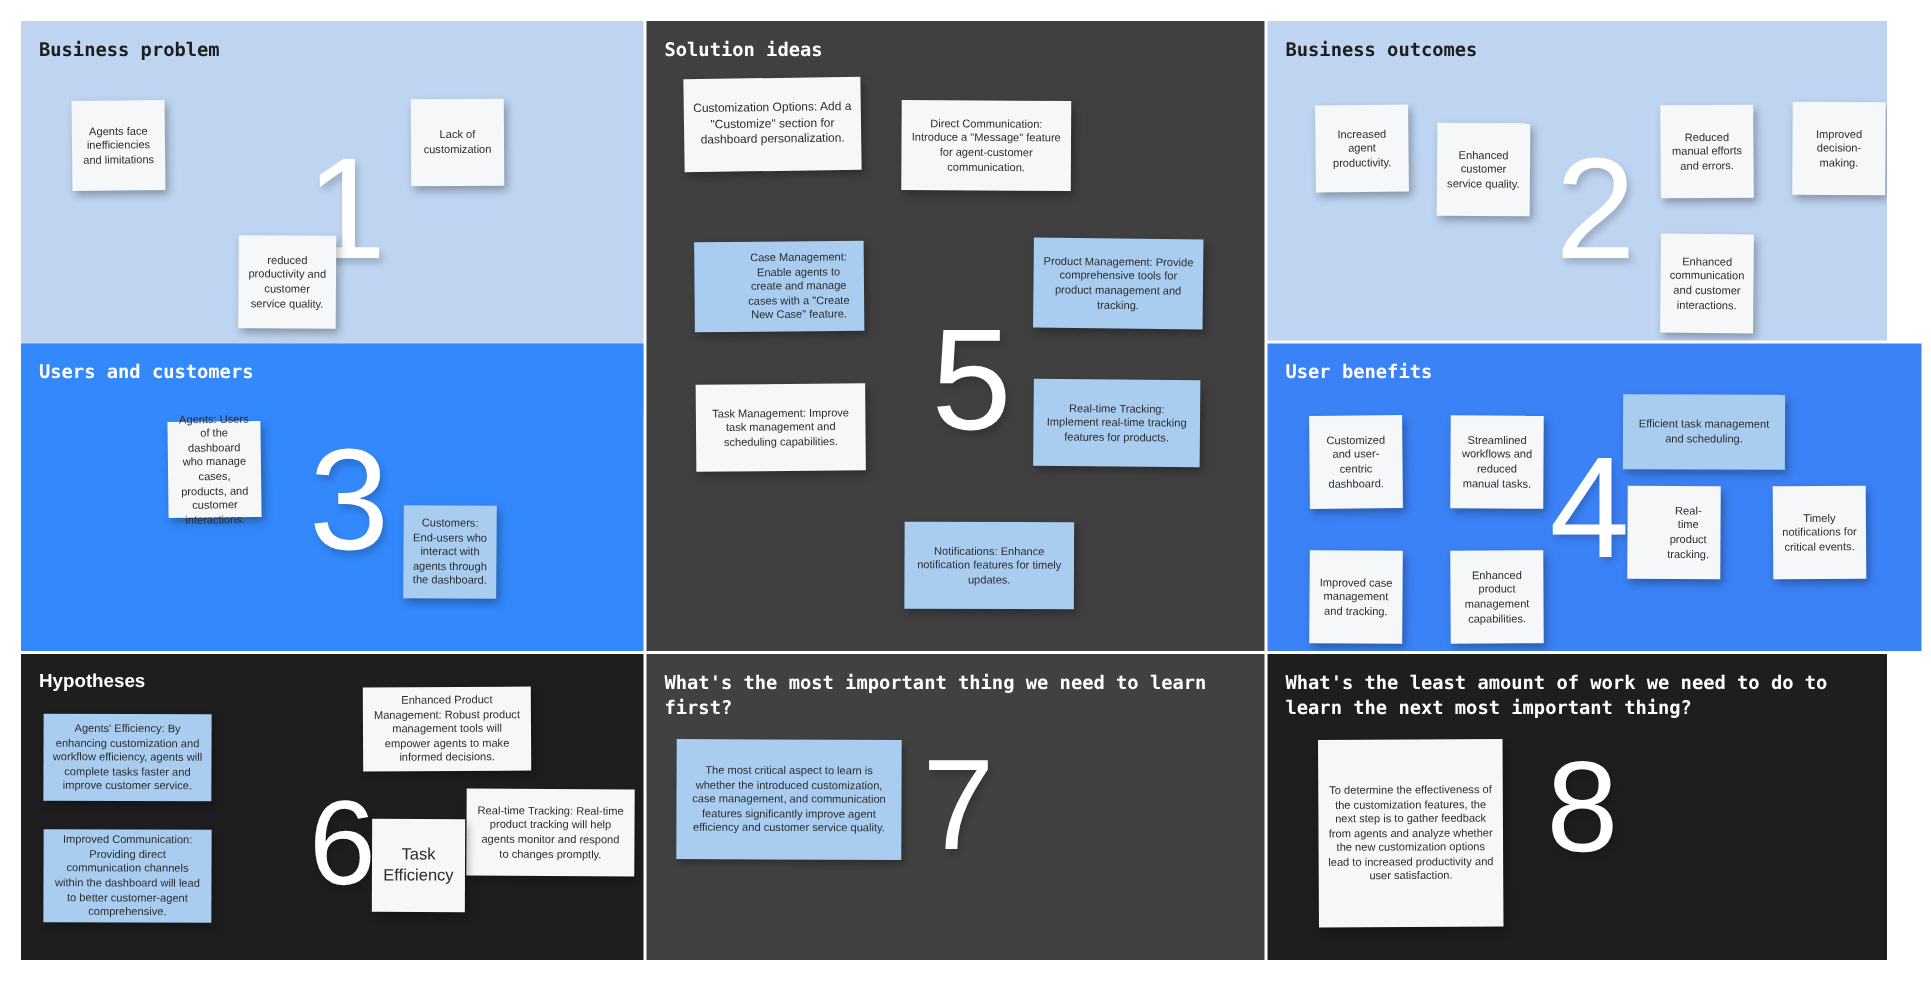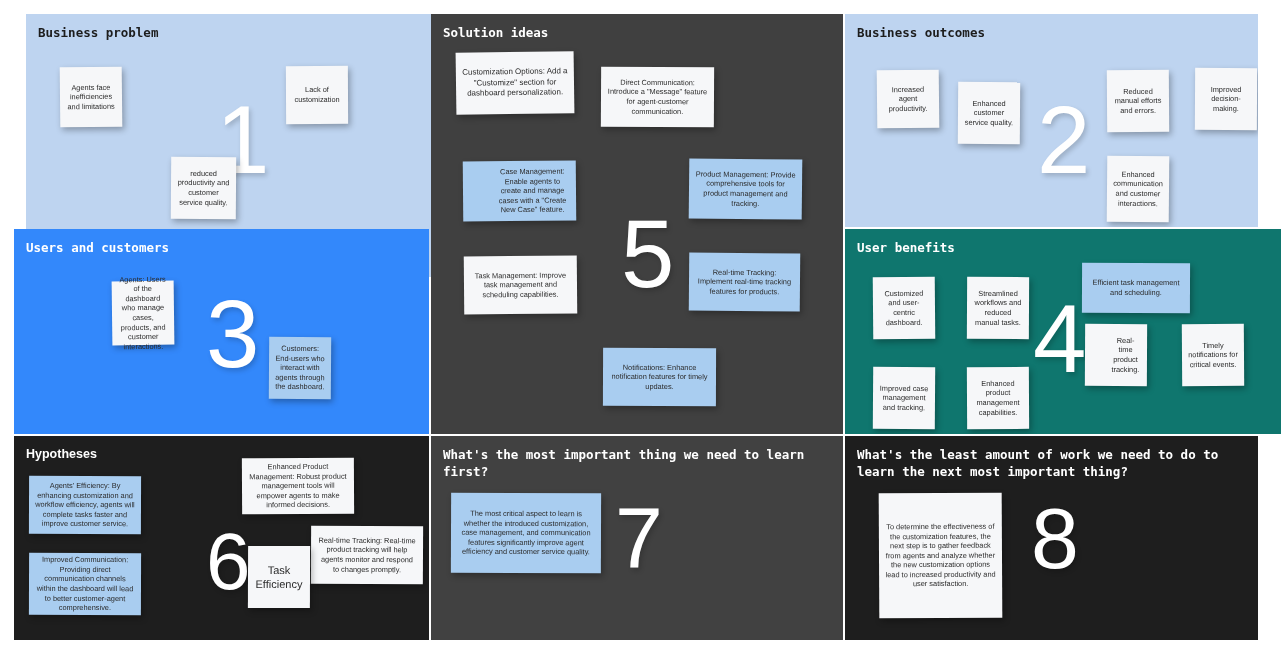"Business problem" div.panel { left: 12px -> 0px }
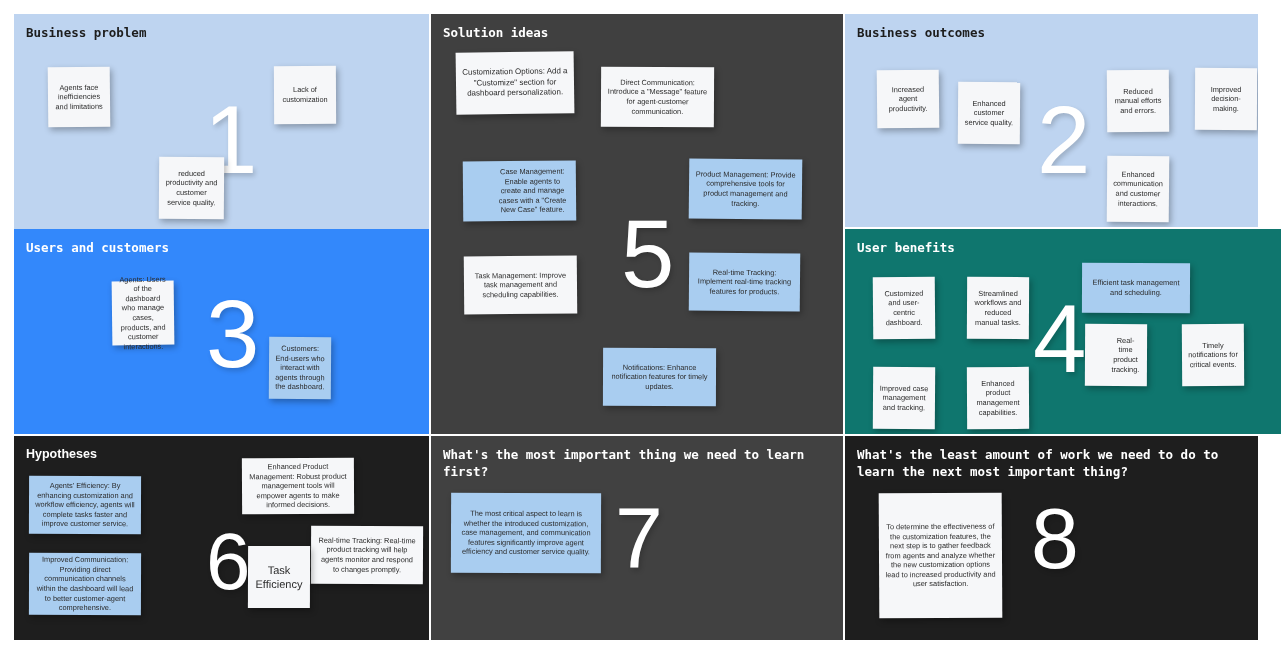"User benefits" div.panel { background: #0f766e -> #3b82f6 }
